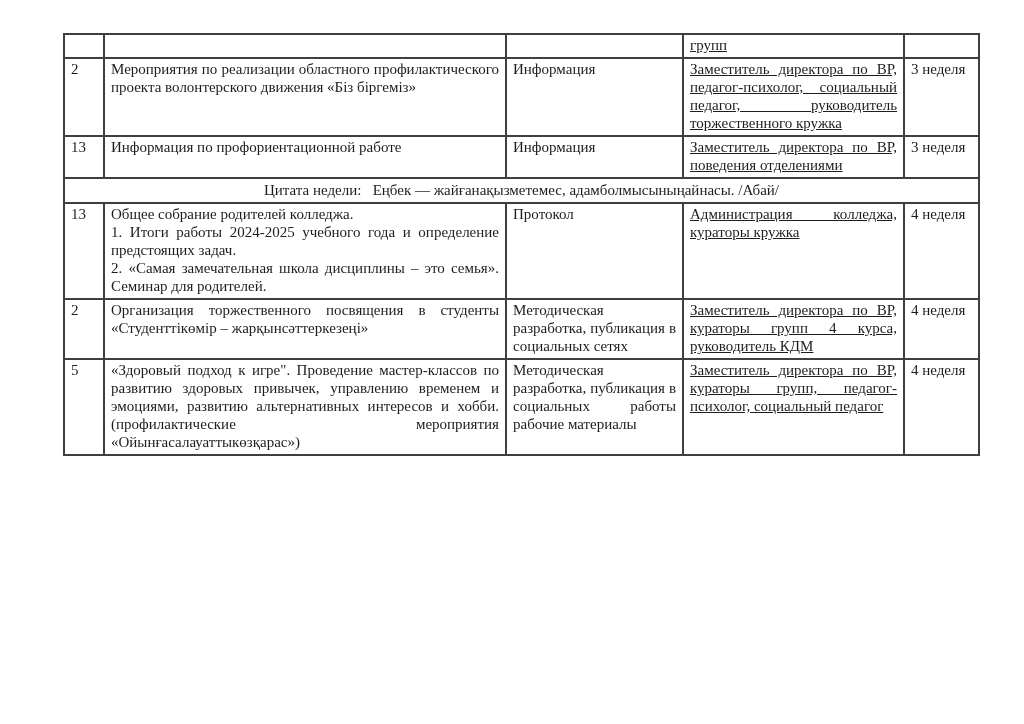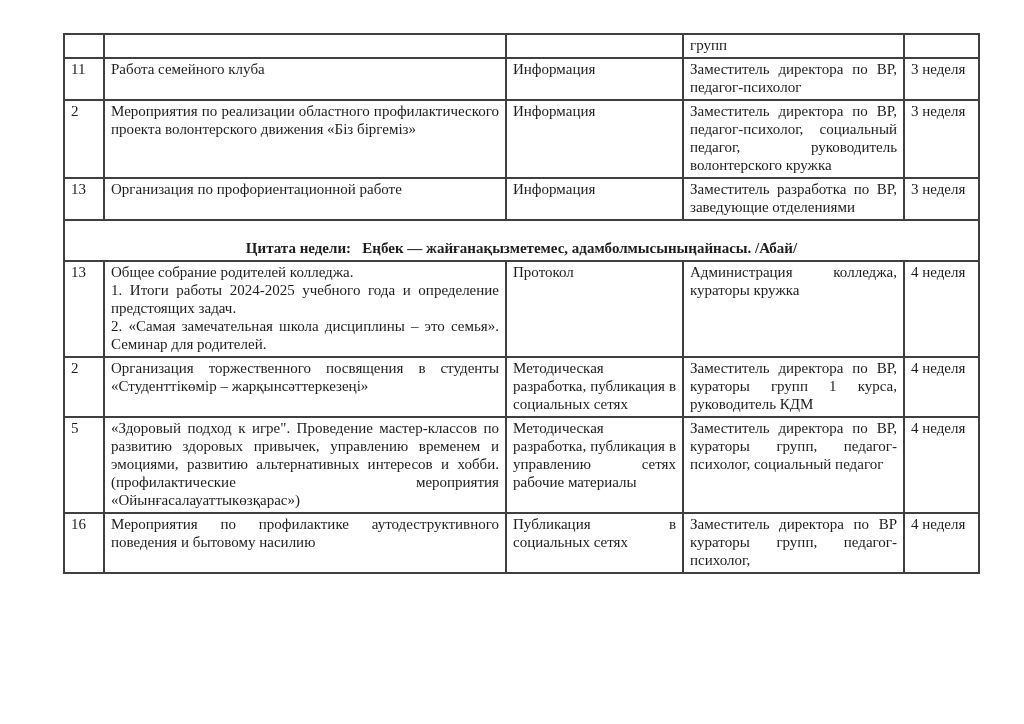"групп" td.c-resp { text-decoration: none -> underline }
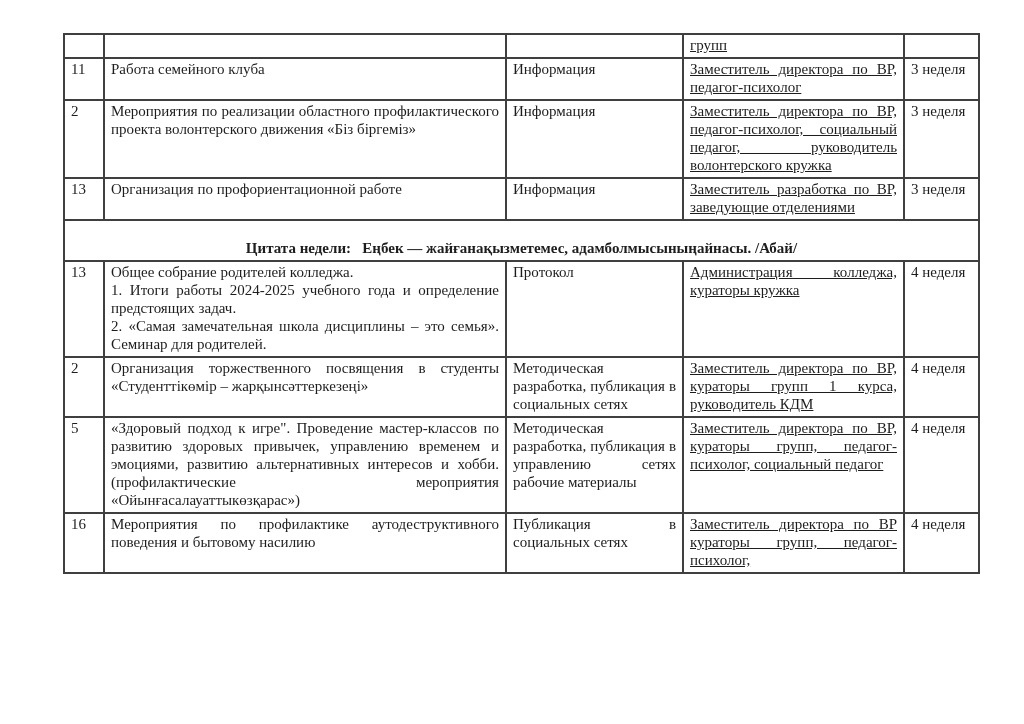"11" tr { html: <tr> <td>11</td> <td>Работа семейного клуба</td> <td>Информация</td> <td>Заместитель директора по ВР, педагог-психолог</td> <td>3 неделя</td> </tr> -> none }
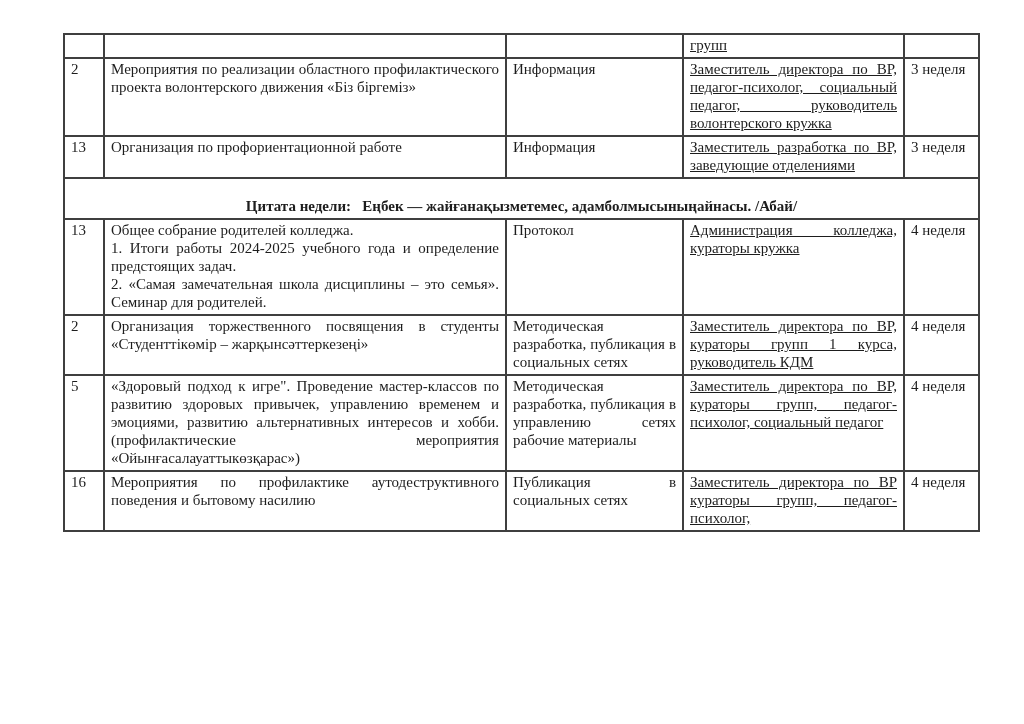"Заместитель директора по ВР," td.c-resp { text: волонтерского -> торжественного }
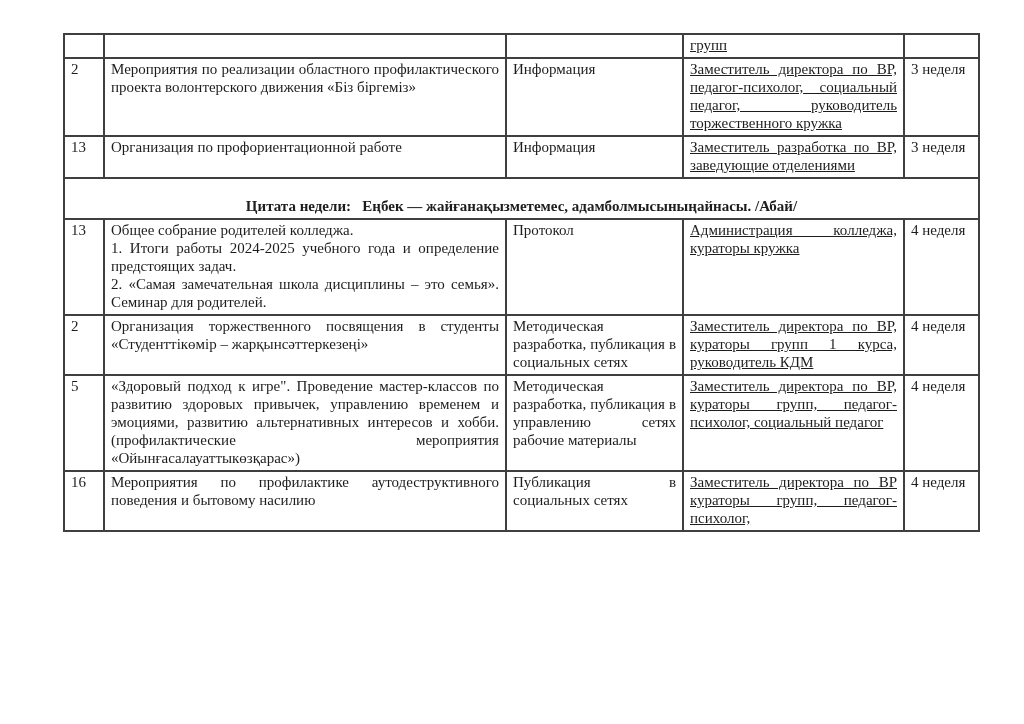"Организация по профориентационной работе" td.c-act { text: Организация -> Информация }
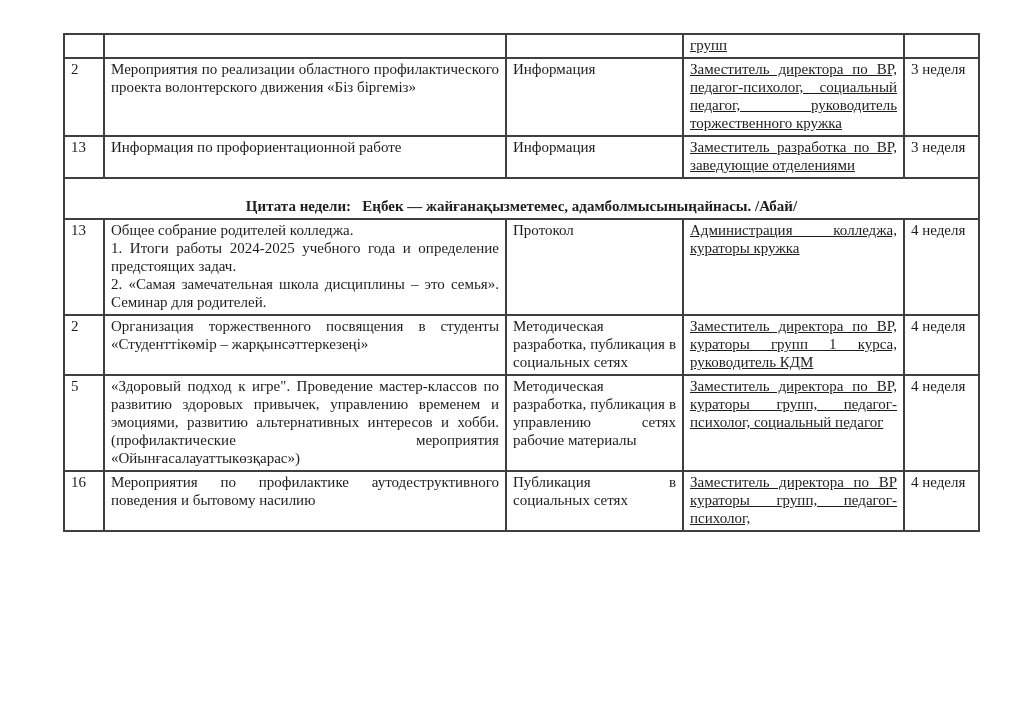"Заместитель разработка по ВР, заведующие" td.c-resp { text: разработка по ВР, заведующие -> директора по ВР, поведения }
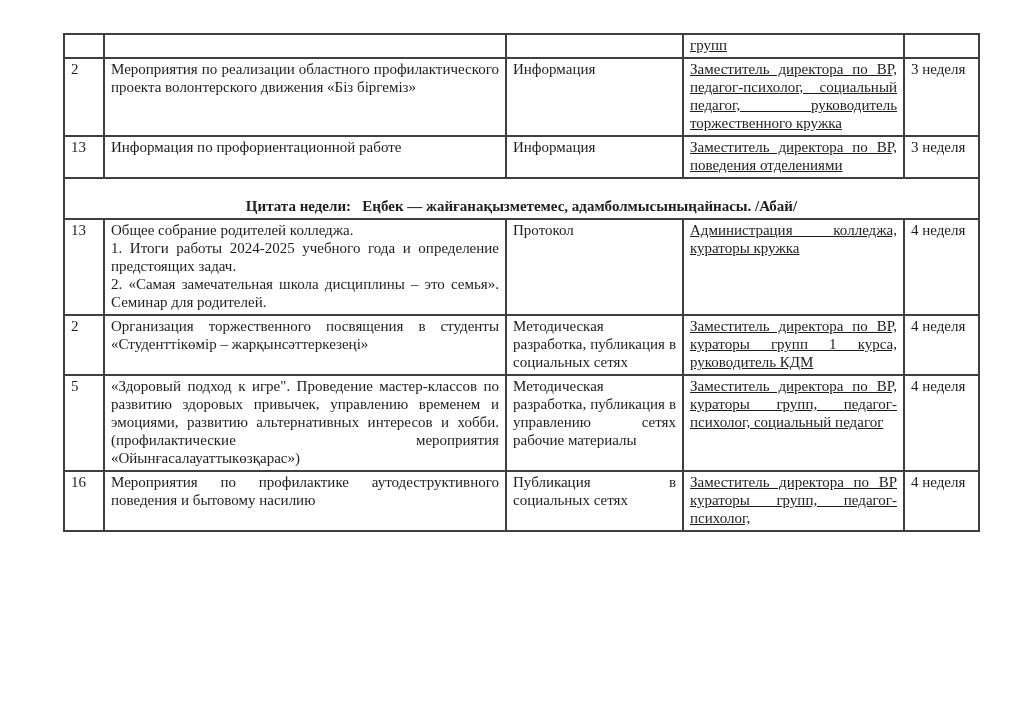"Цитата недели: Еңбек —" tr.quote-row td { font-weight: bold -> normal; padding: 18px 4px 3px 4px -> 2px 4px 3px 4px }
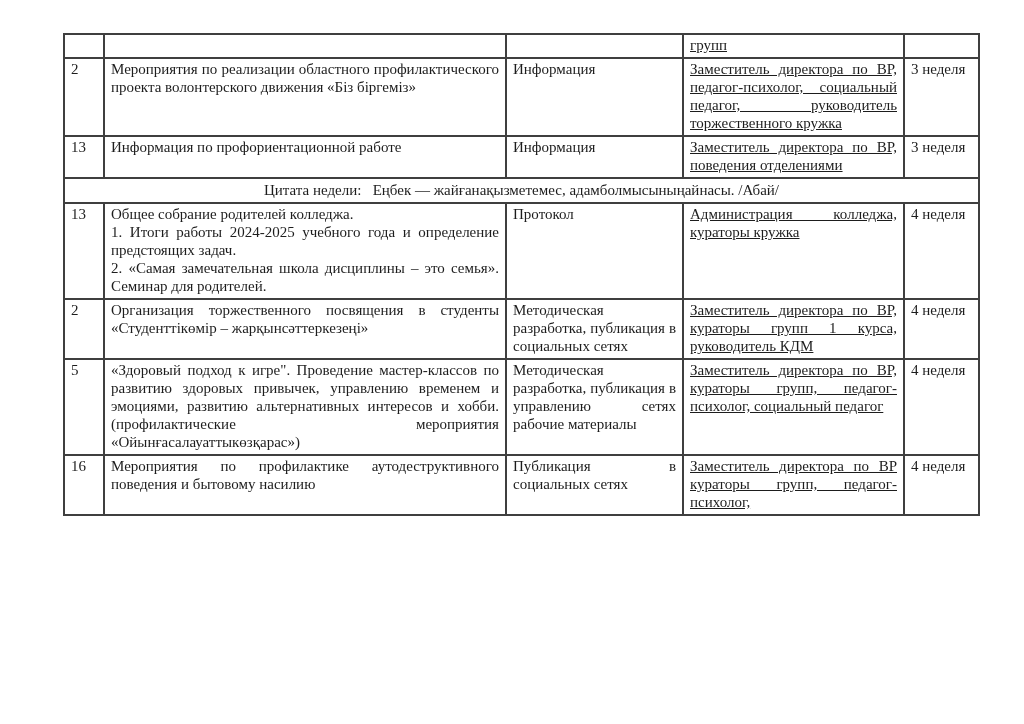"Заместитель директора по ВР, кураторы групп" td.c-resp { text: 1 -> 4 }
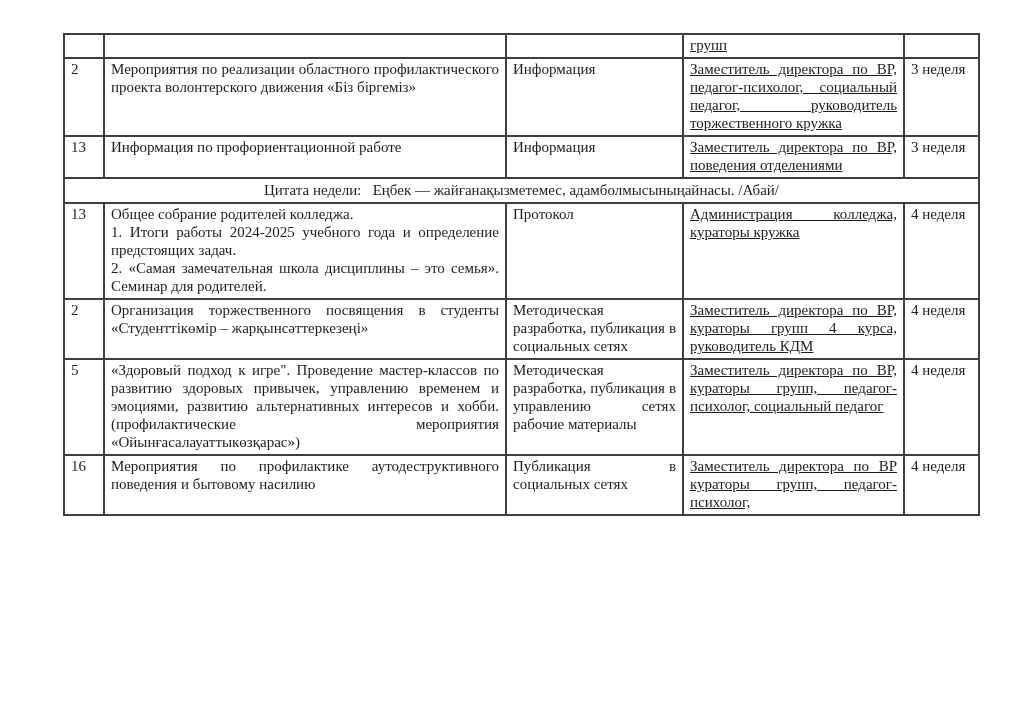"Методическая разработка, публикация в управлению" td.c-fmt { text: управлению сетях -> социальных работы }
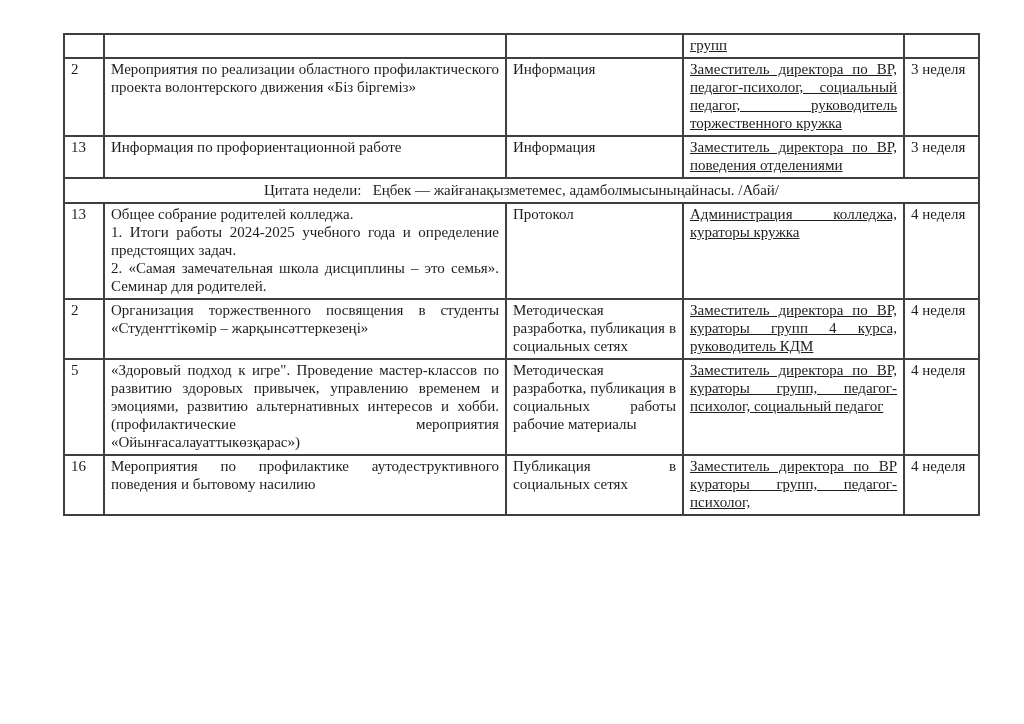"16" tr { html: <tr> <td>16</td> <td>Мероприятия по профилактике аутодеструктивного поведения и бытовому насилию</td> <td>Публикация в социальных сетях</td> <td>Заместитель директора по ВР кураторы групп, педагог-психолог,</td> <td>4 неделя</td> </tr> -> none }
